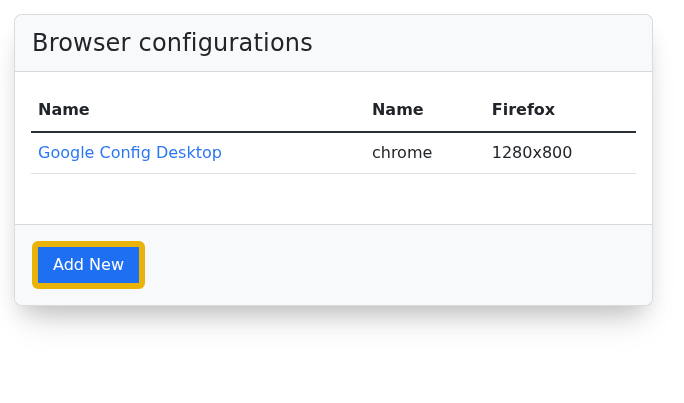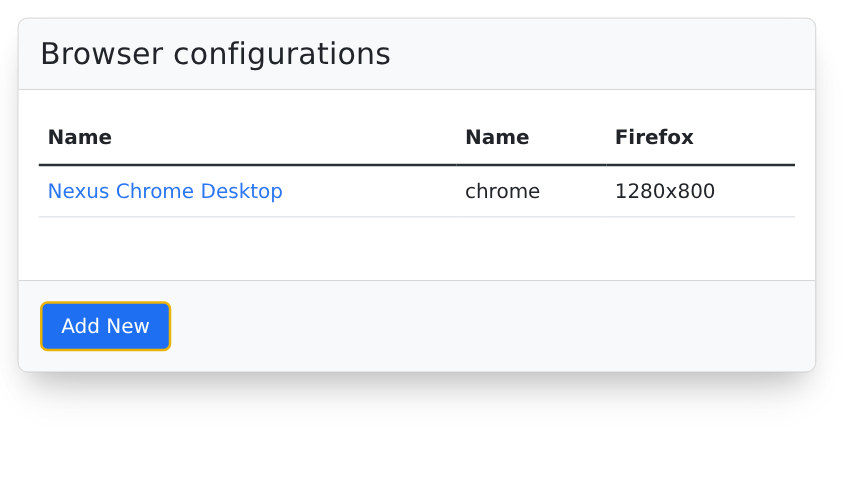"Nexus Chrome Desktop" a.cfg-link { text: Nexus Chrome -> Google Config }
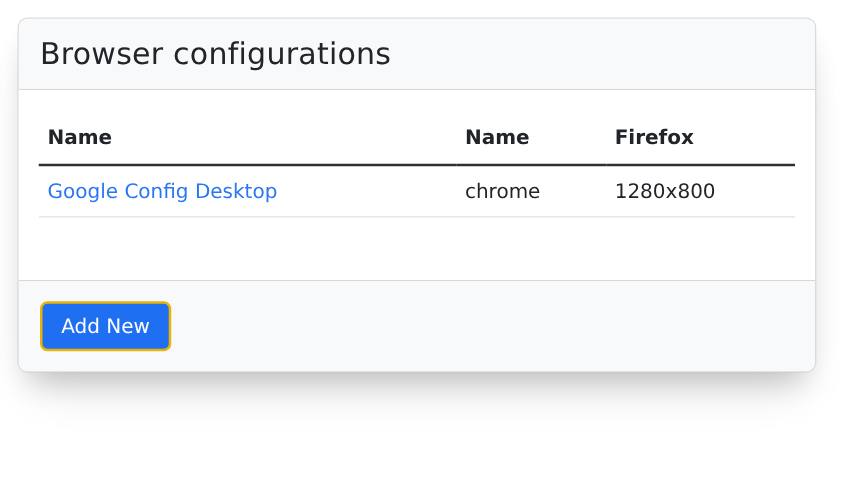"Add New" .btn-primary { border: 2px solid #eab308 -> 6px solid #eab308 }
